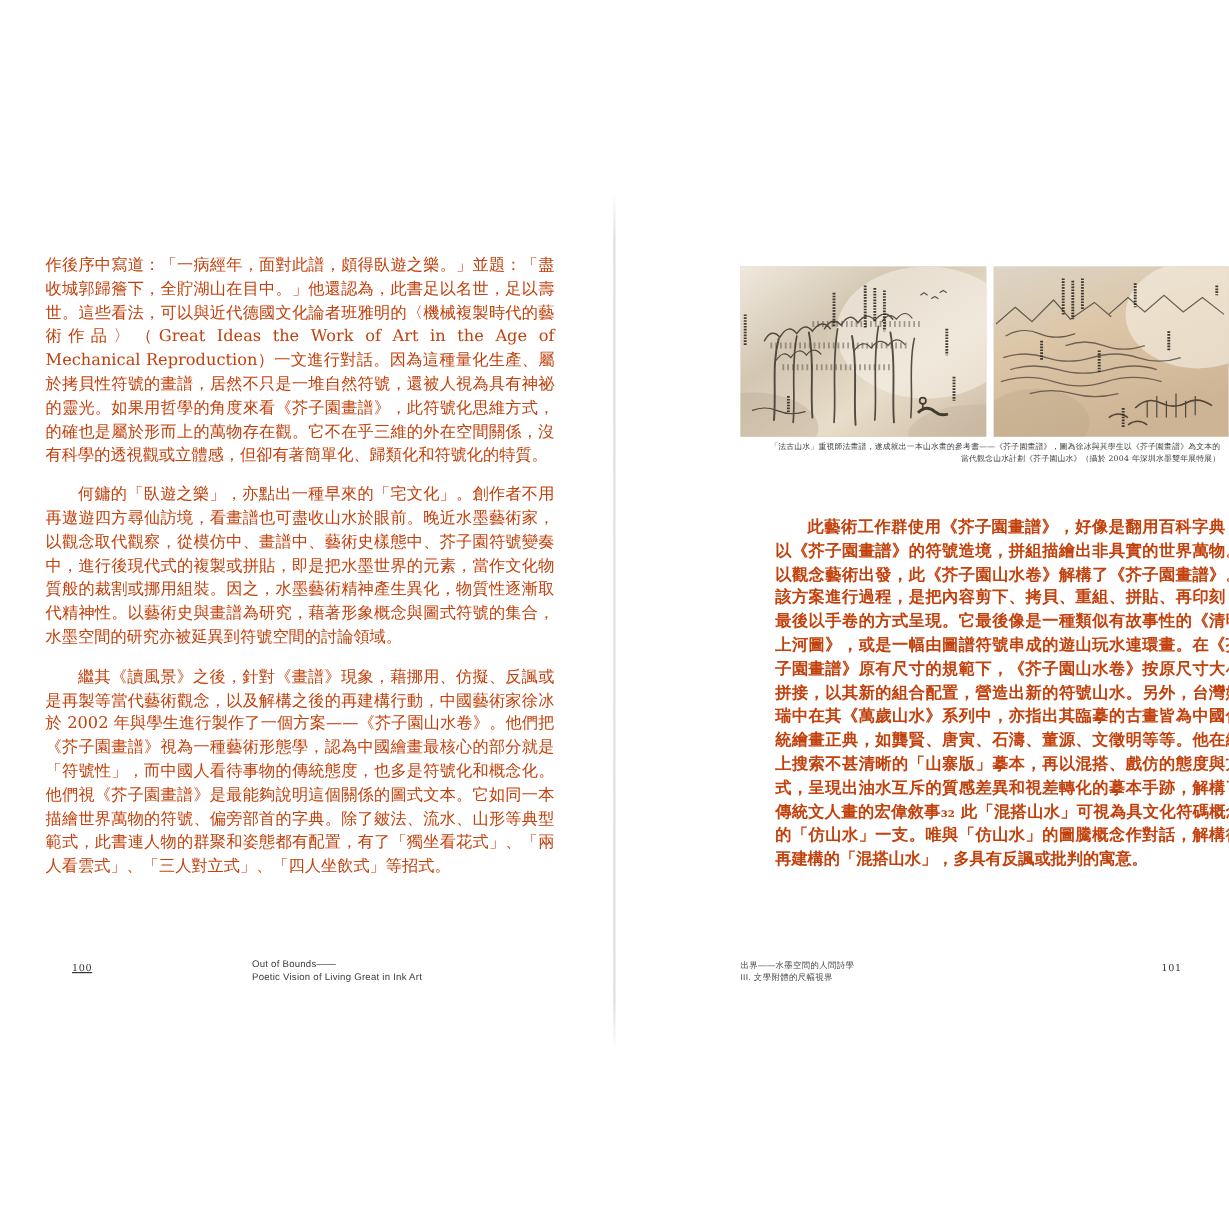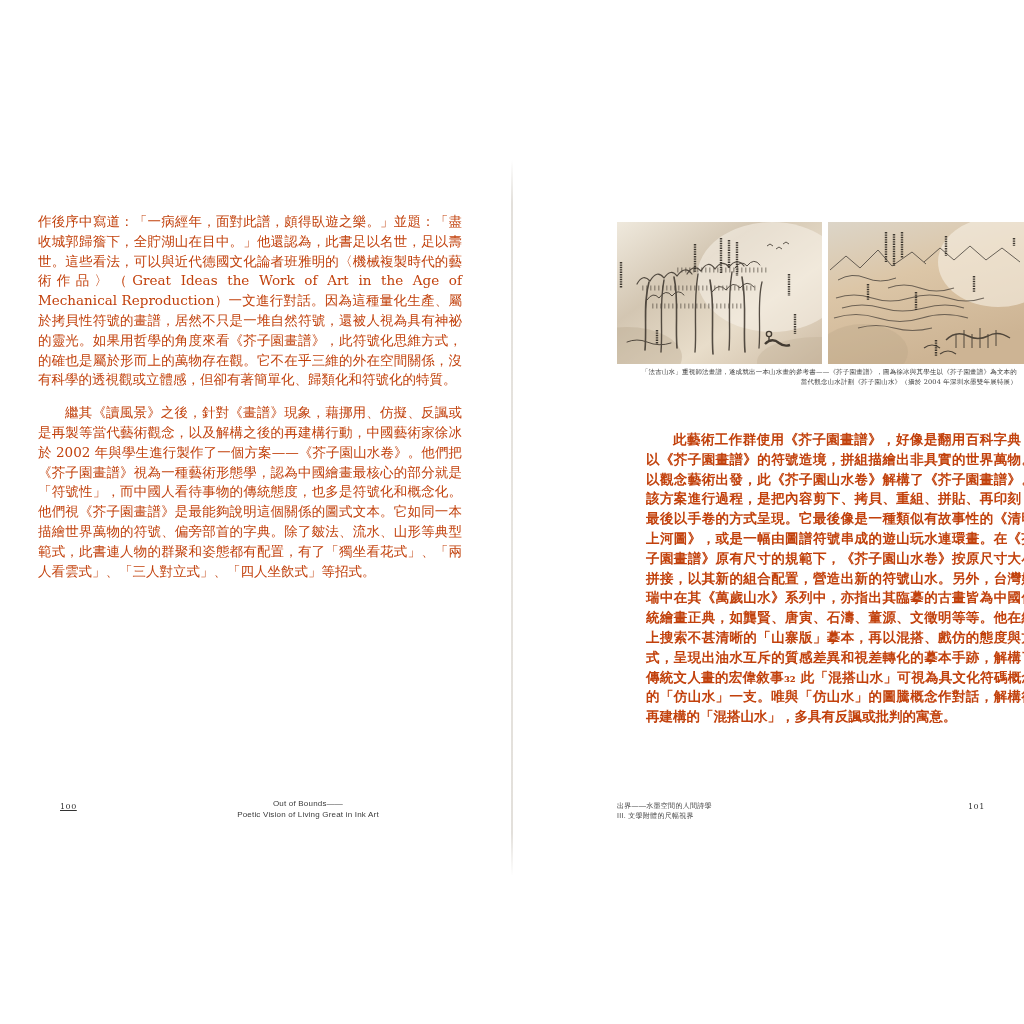"何鏞的「臥遊之樂」，亦點出一種早來的「宅文化」。創作者不用再遨遊四方尋仙訪境，看" p.indent { html: none -> <p>何鏞的「臥遊之樂」，亦點出一種早來的「宅文化」。創作者不用再遨遊四方尋仙訪境，看畫譜也可盡收山水於眼前。晚近水墨藝術家，以觀念取代觀察，從模仿中、畫譜中、藝術史樣態中、芥子園符號變奏中，進行後現代式的複製或拼貼，即是把水墨世界的元素，當作文化物質般的裁割或挪用組裝。因之，水墨藝術精神產生異化，物質性逐漸取代精神性。以藝術史與畫譜為研究，藉著形象概念與圖式符號的集合，水墨空間的研究亦被延異到符號空間的討論領域。</p> }
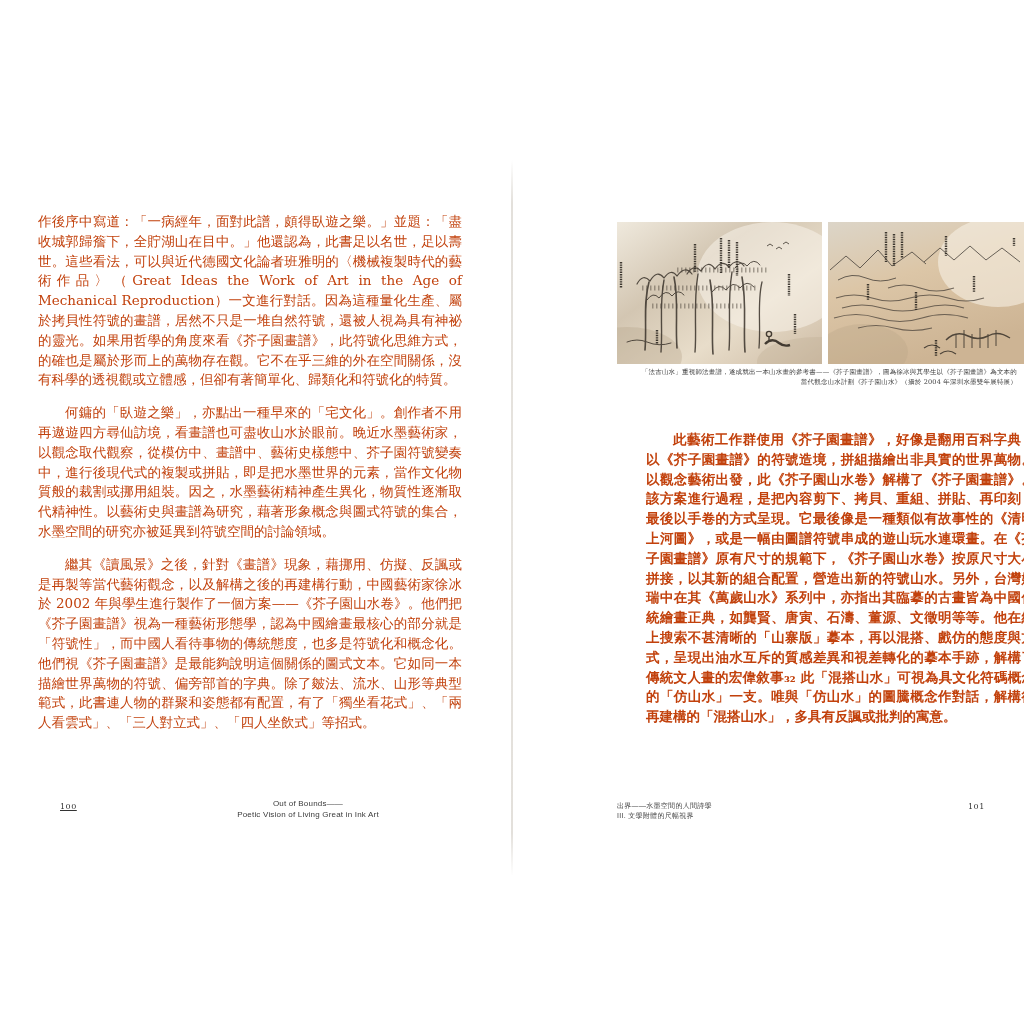"Out of Bounds——" .runtitle-en { text-align: center -> left }
